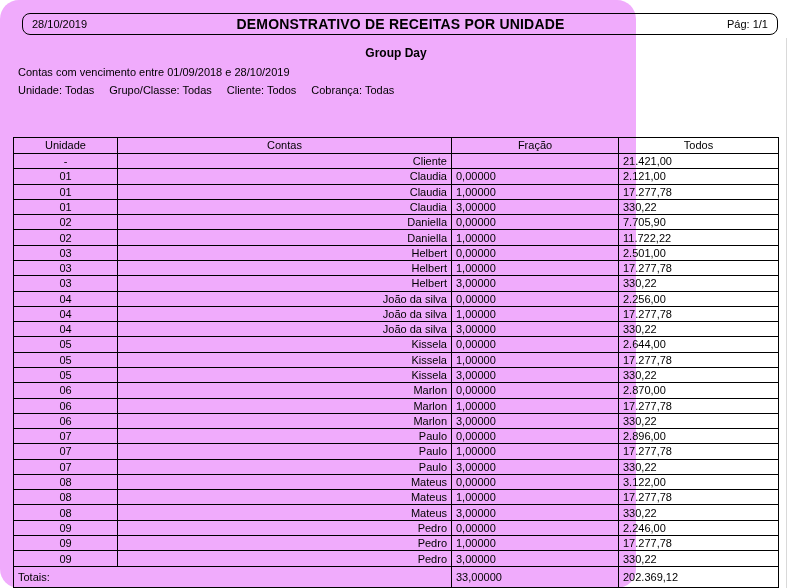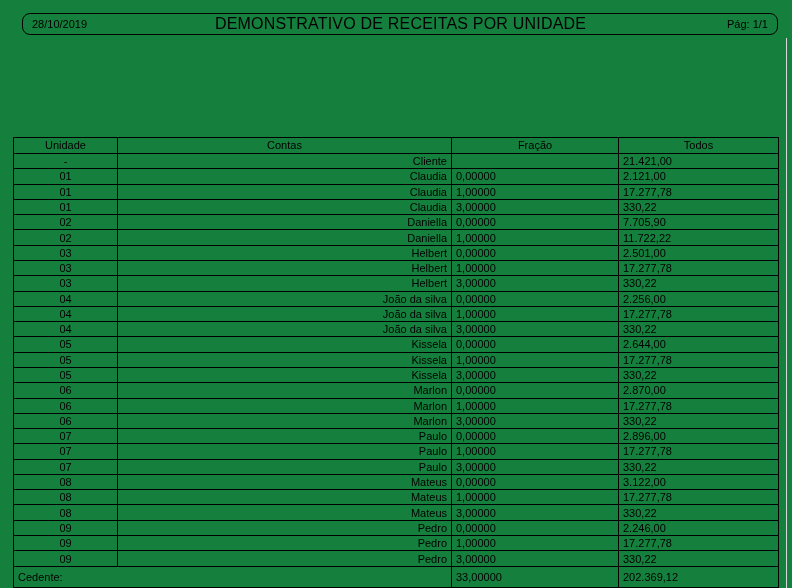"28/10/2019" .page { background: #15803d -> #f0abfc; border-radius: none -> 19px; width: 792px -> 636px }
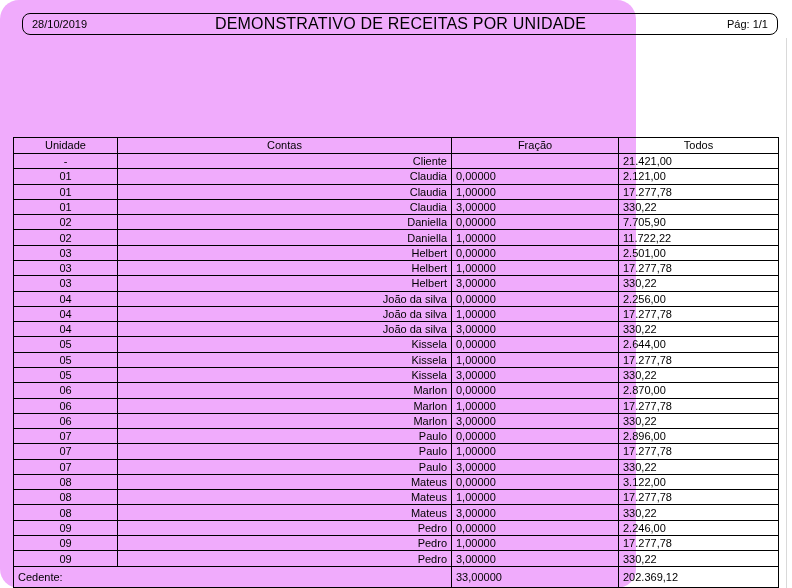"DEMONSTRATIVO DE RECEITAS POR UNIDADE" .header-title { font-size: 16px -> 14px; font-weight: normal -> bold }
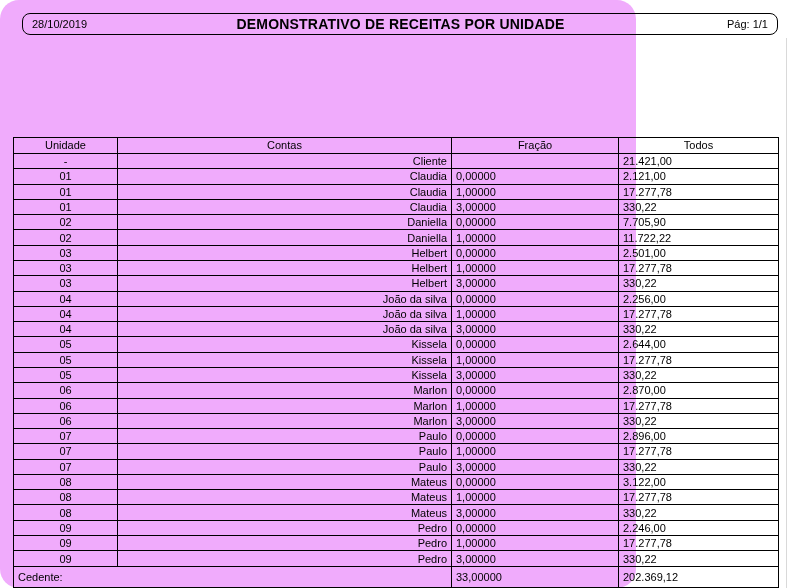"Group Day" div.group-title { html: none -> <div>Group Day</div> }
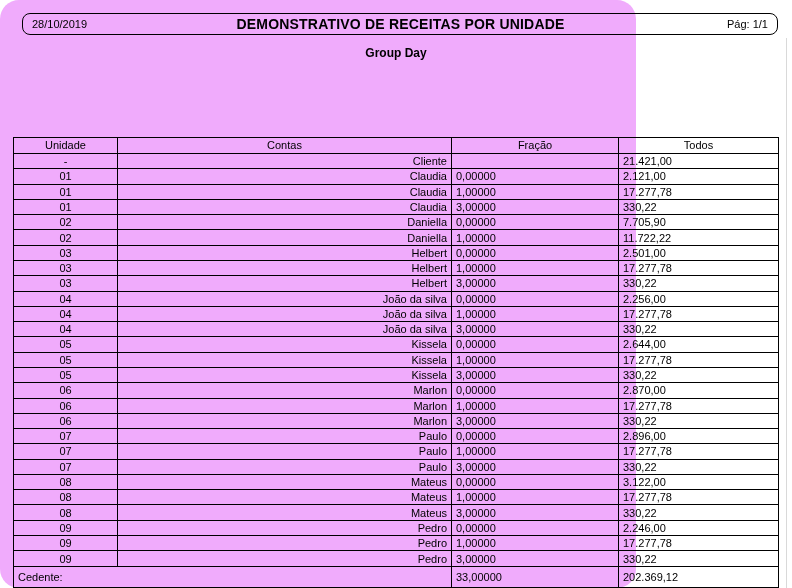"Contas com vencimento entre 01/09/2018" div.period-line { html: none -> <div>Contas com vencimento entre 01/09/2018 e 28/10/2019</div> }
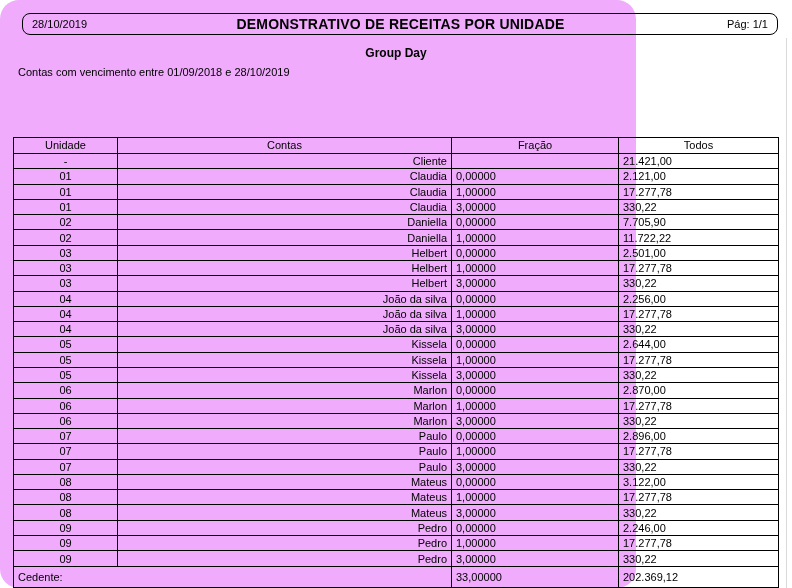"Unidade: Todas" div.filters-line { html: none -> <div> <span>Unidade: Todas</span> <span>Grupo/Classe: Todas</span> <span>Cliente: Todos</span> <span>Cobrança: Todas</span> </div> }
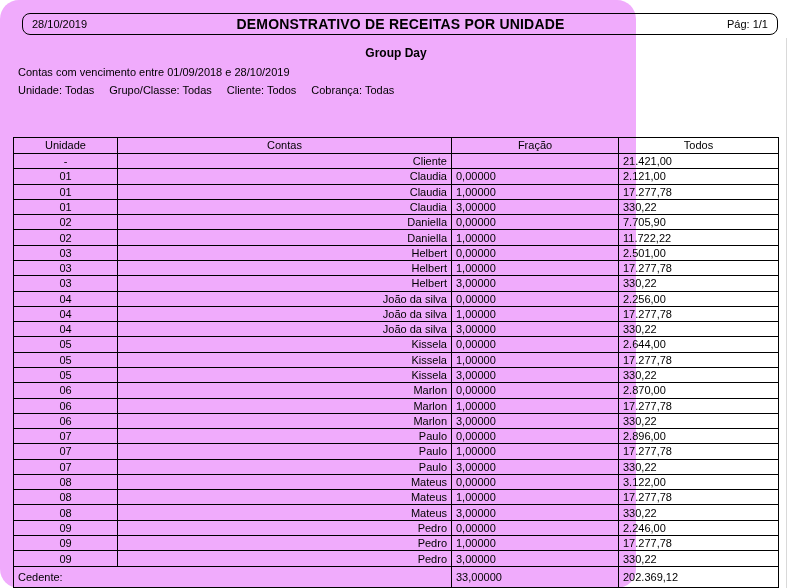"Cedente:" td.al-r { text: Cedente -> Totais }
